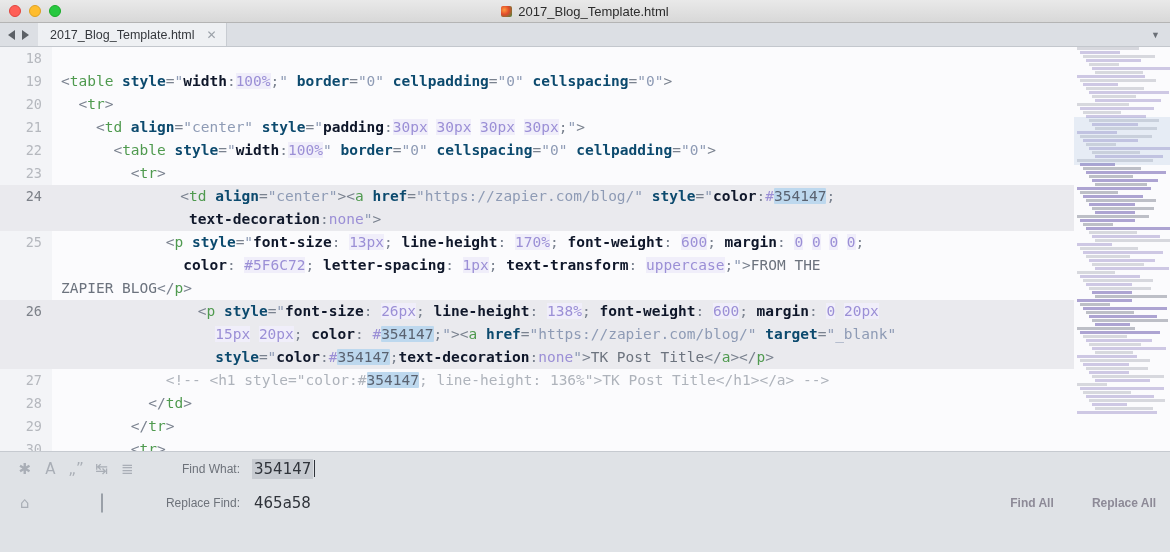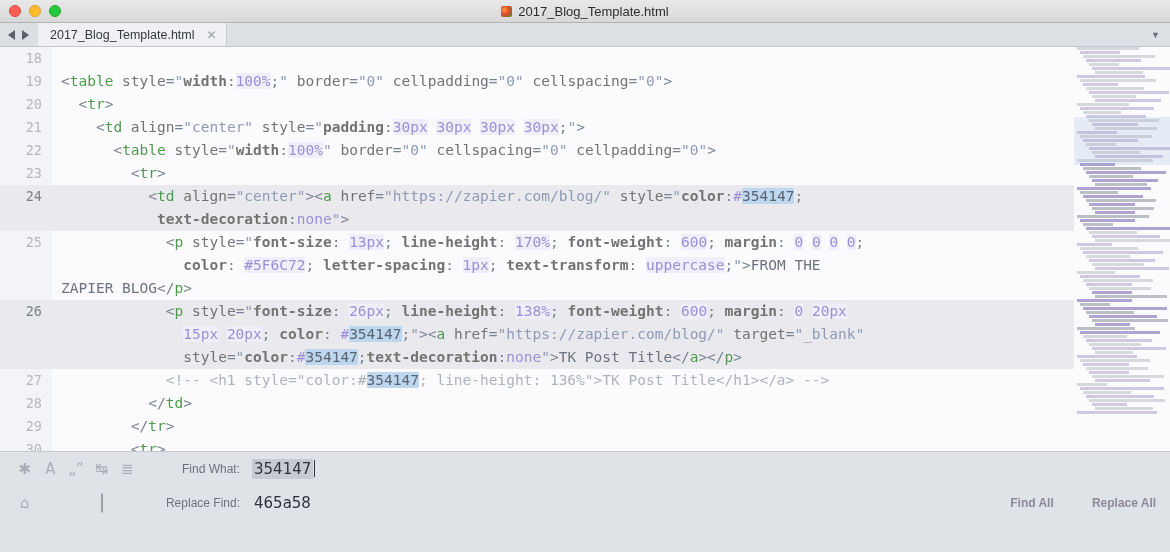"style" .attr { color: #737373 -> #0c4a6e; font-weight: none -> bold }
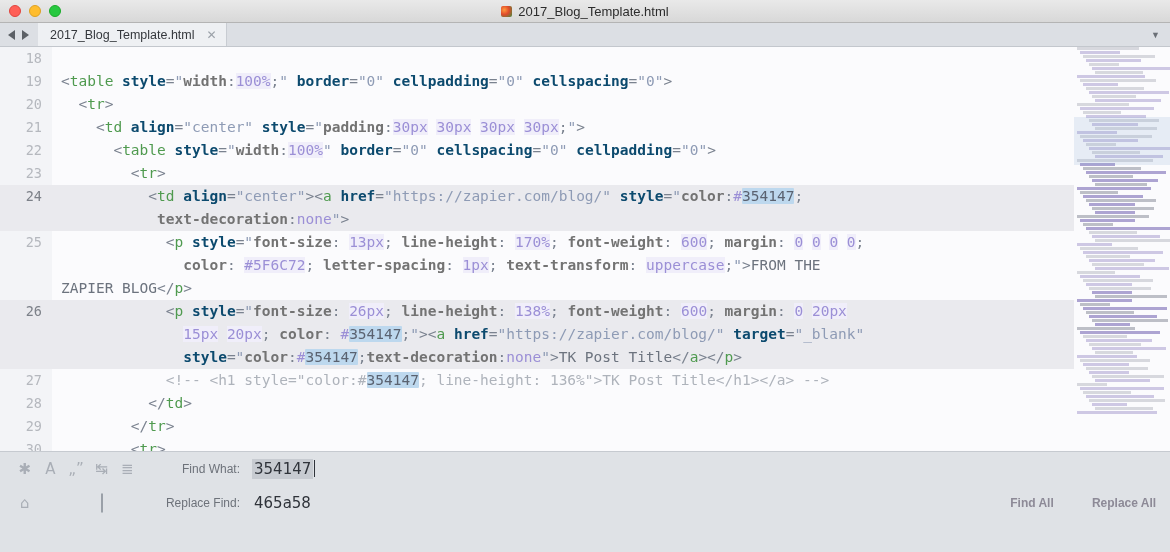"width" .cssprop { color: #737373 -> #0f172a }
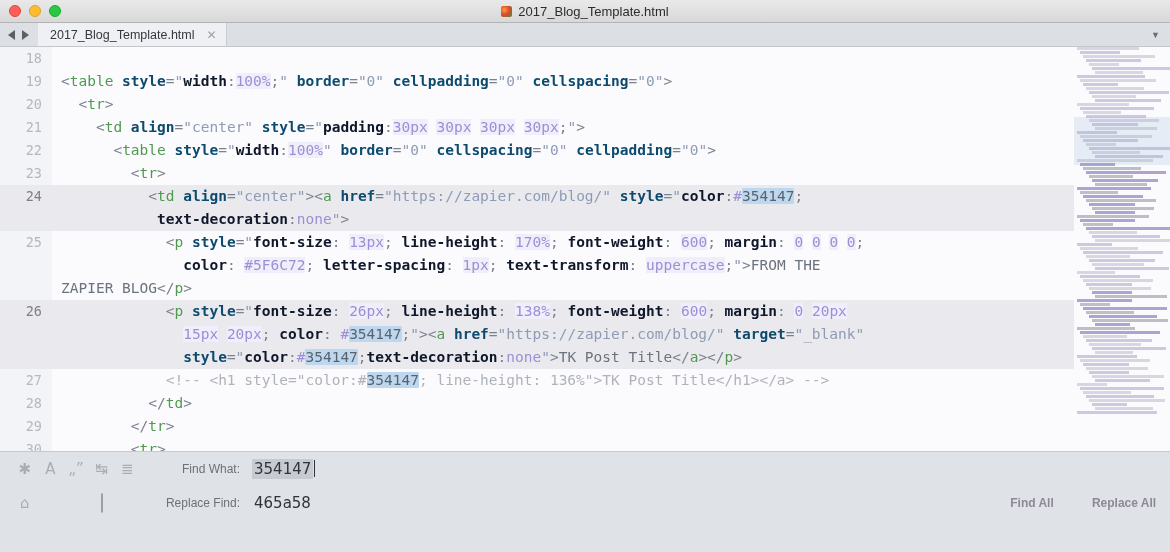"24" .row.hlfull { gap: none -> 32px }
